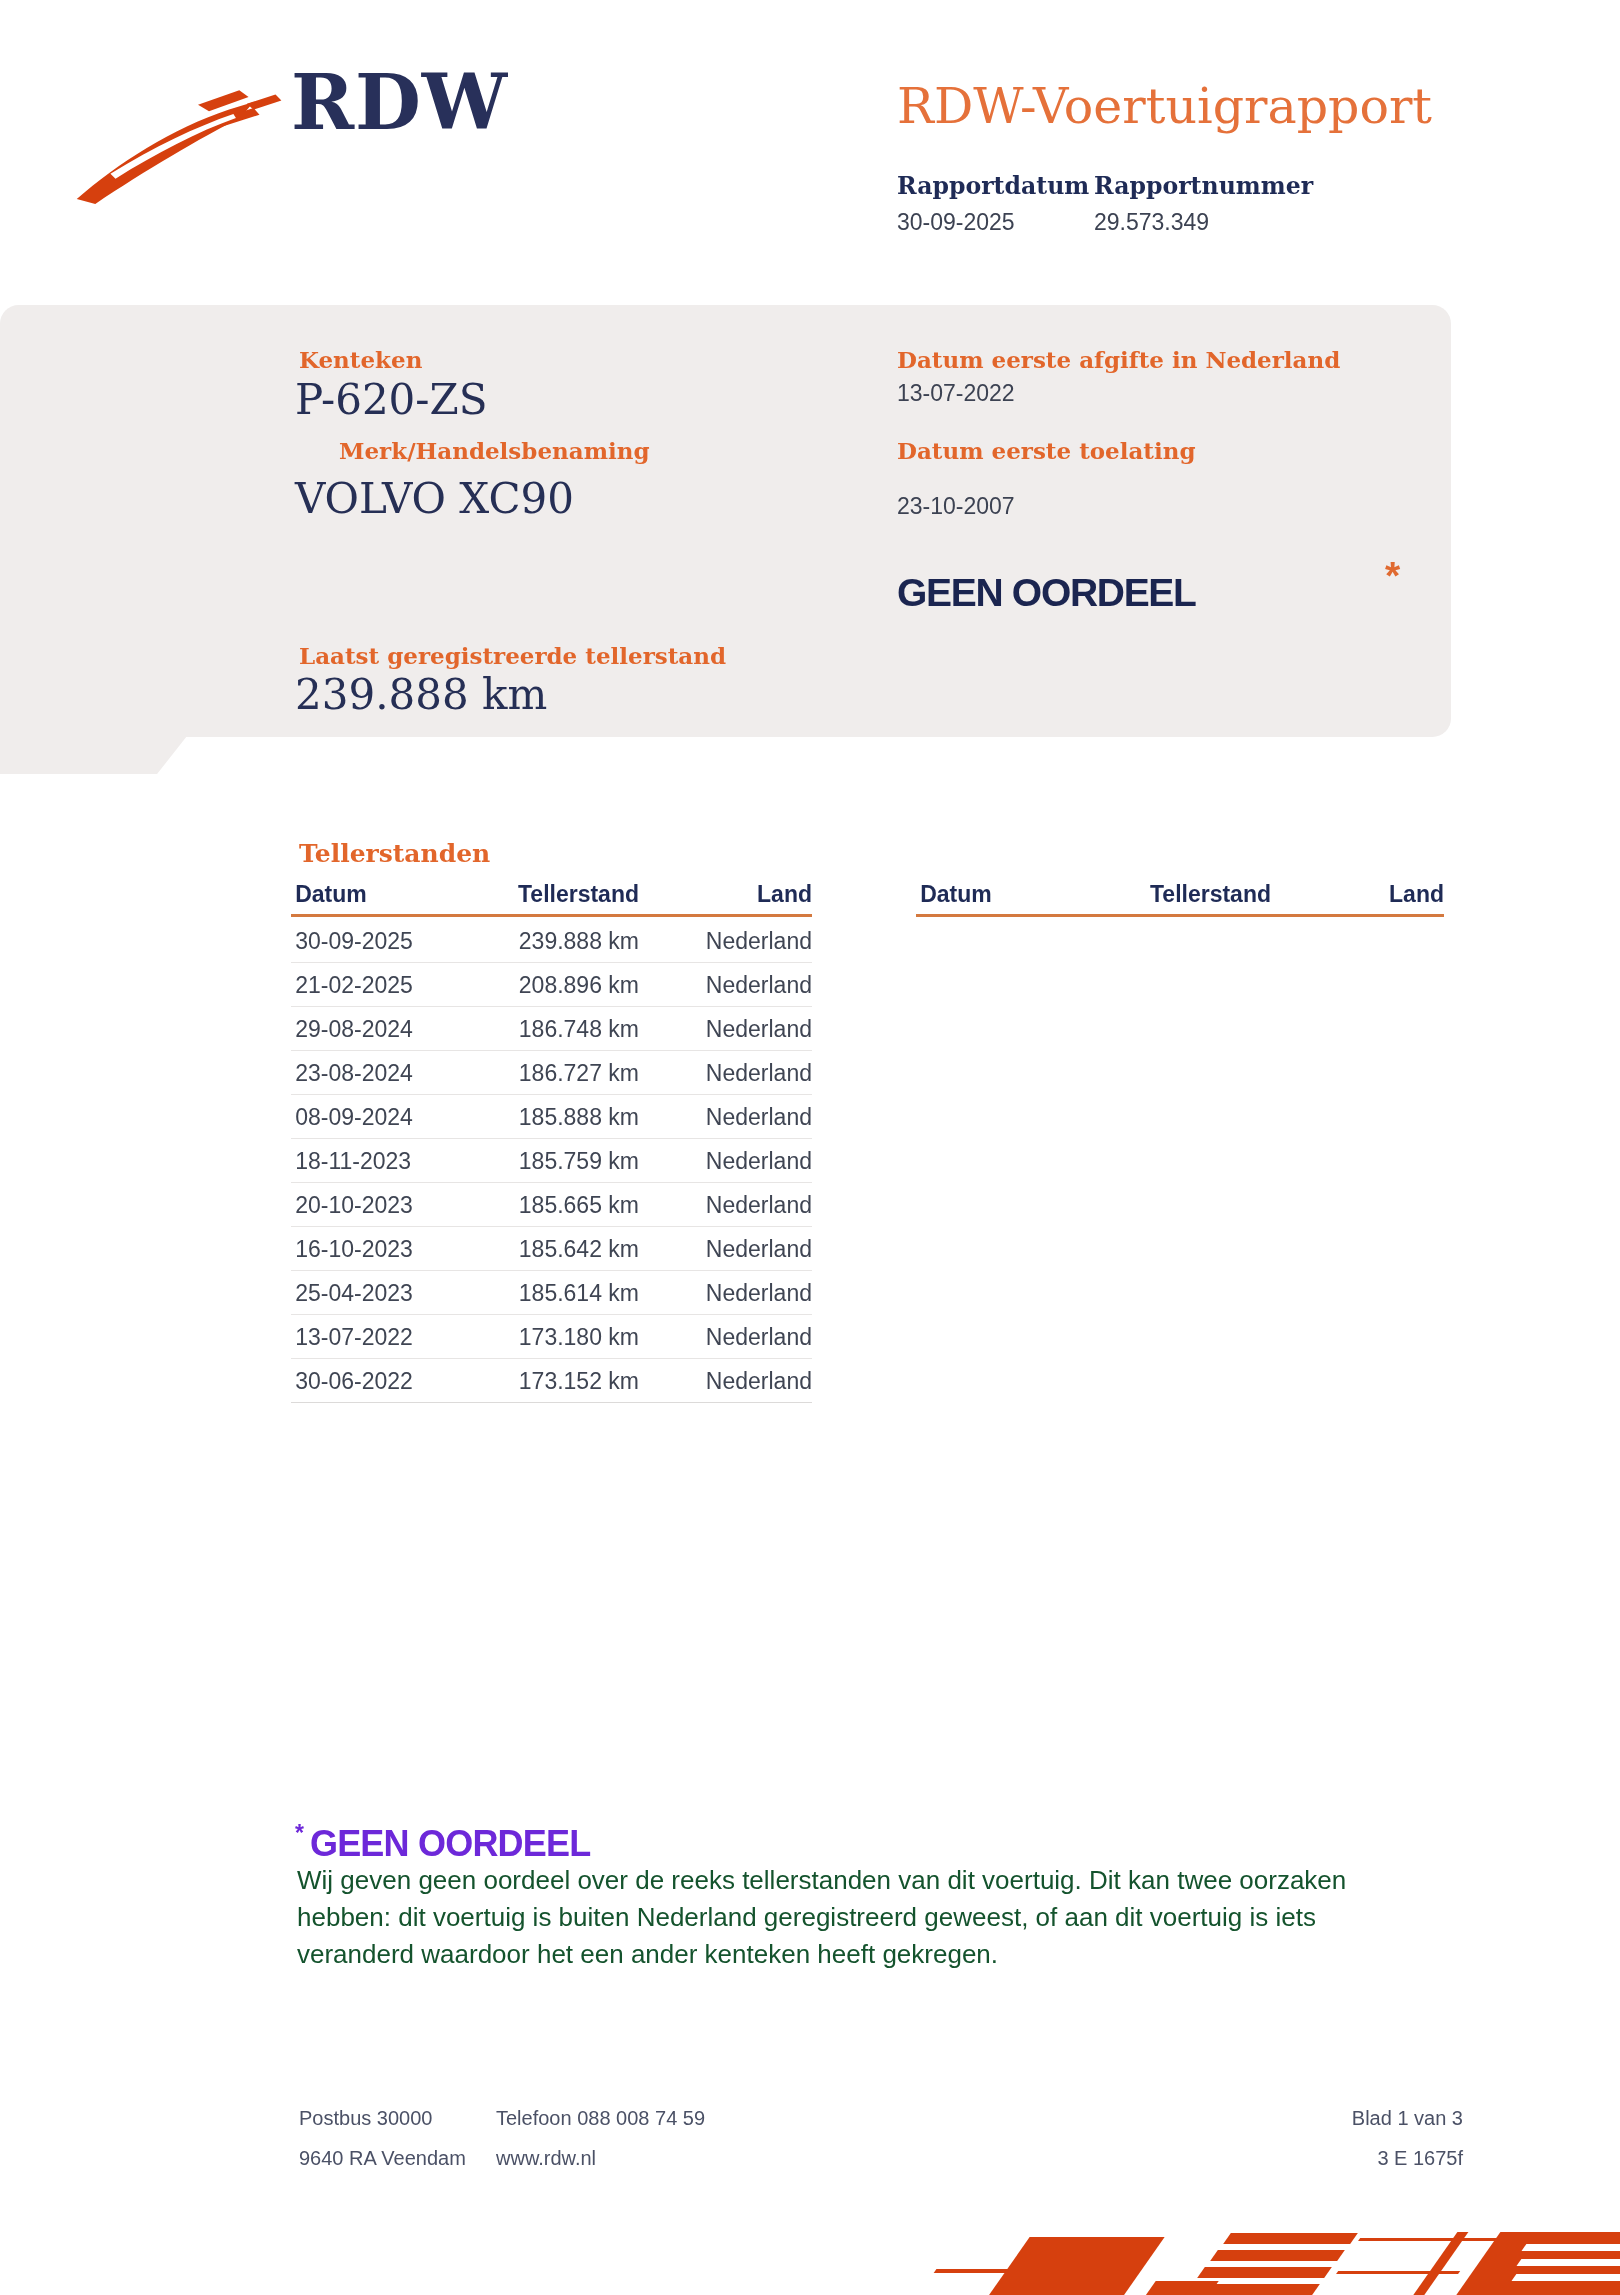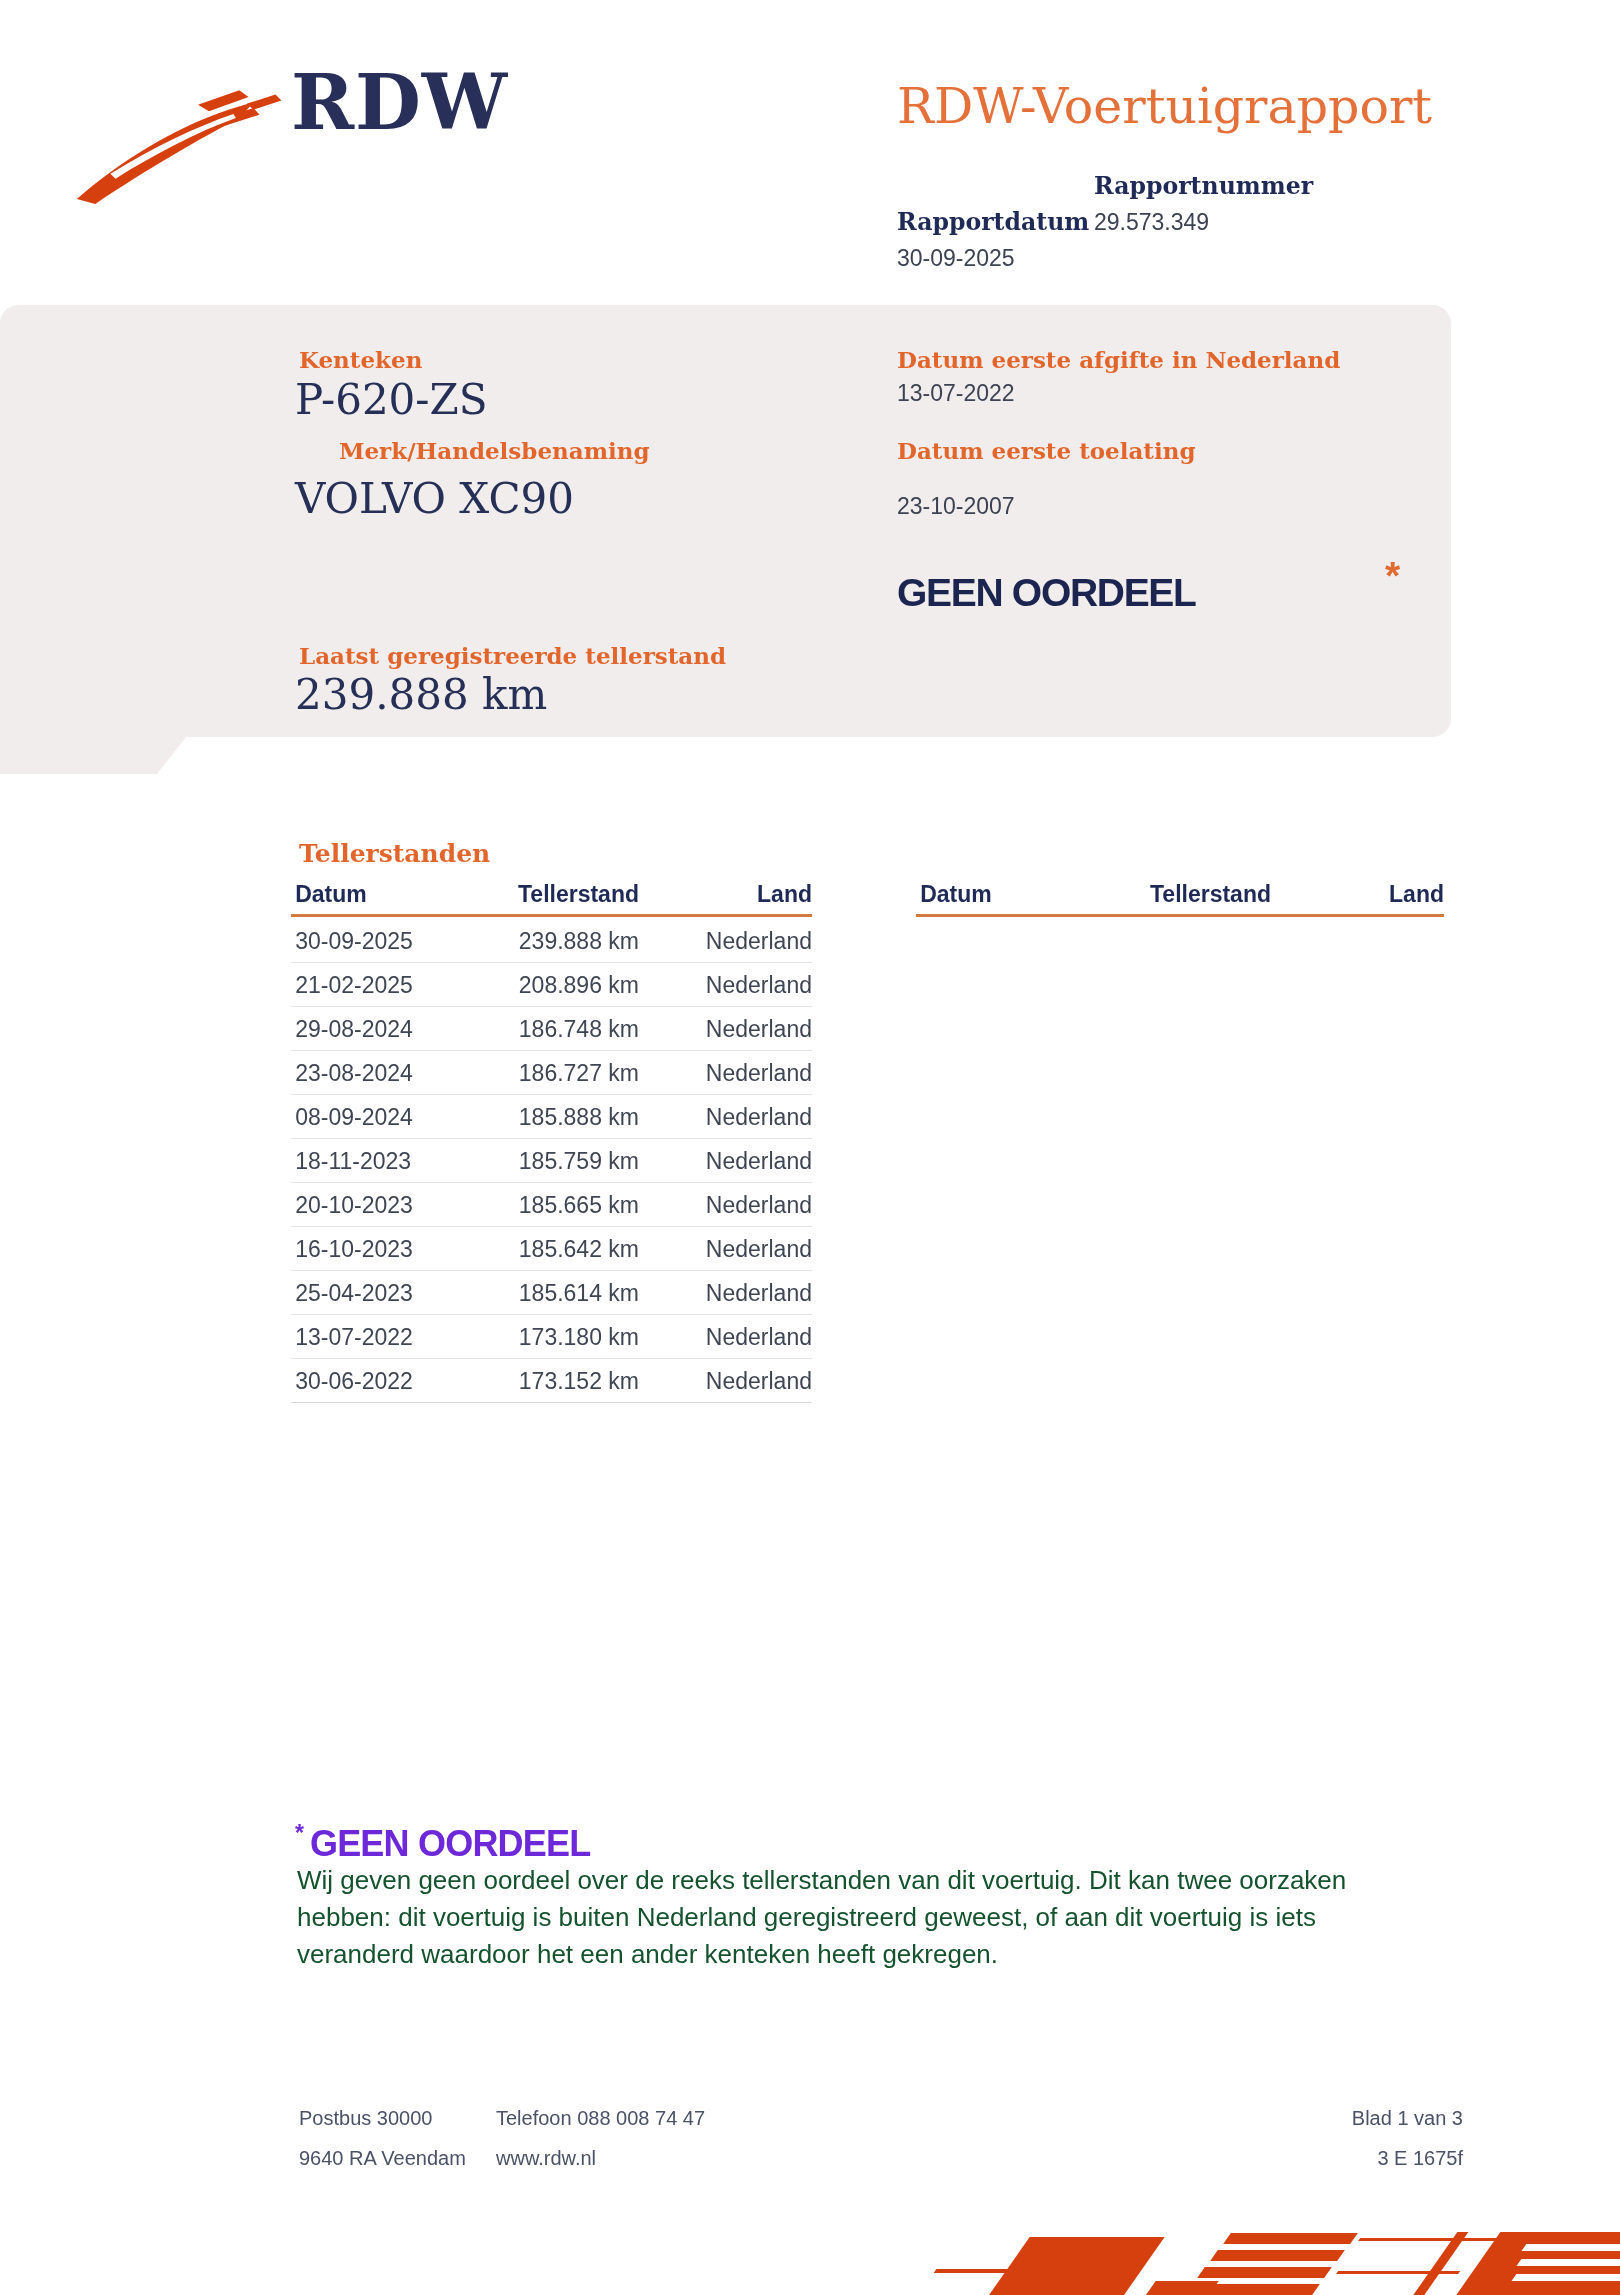"Rapportdatum" .col-a { margin-top: 36px -> none }
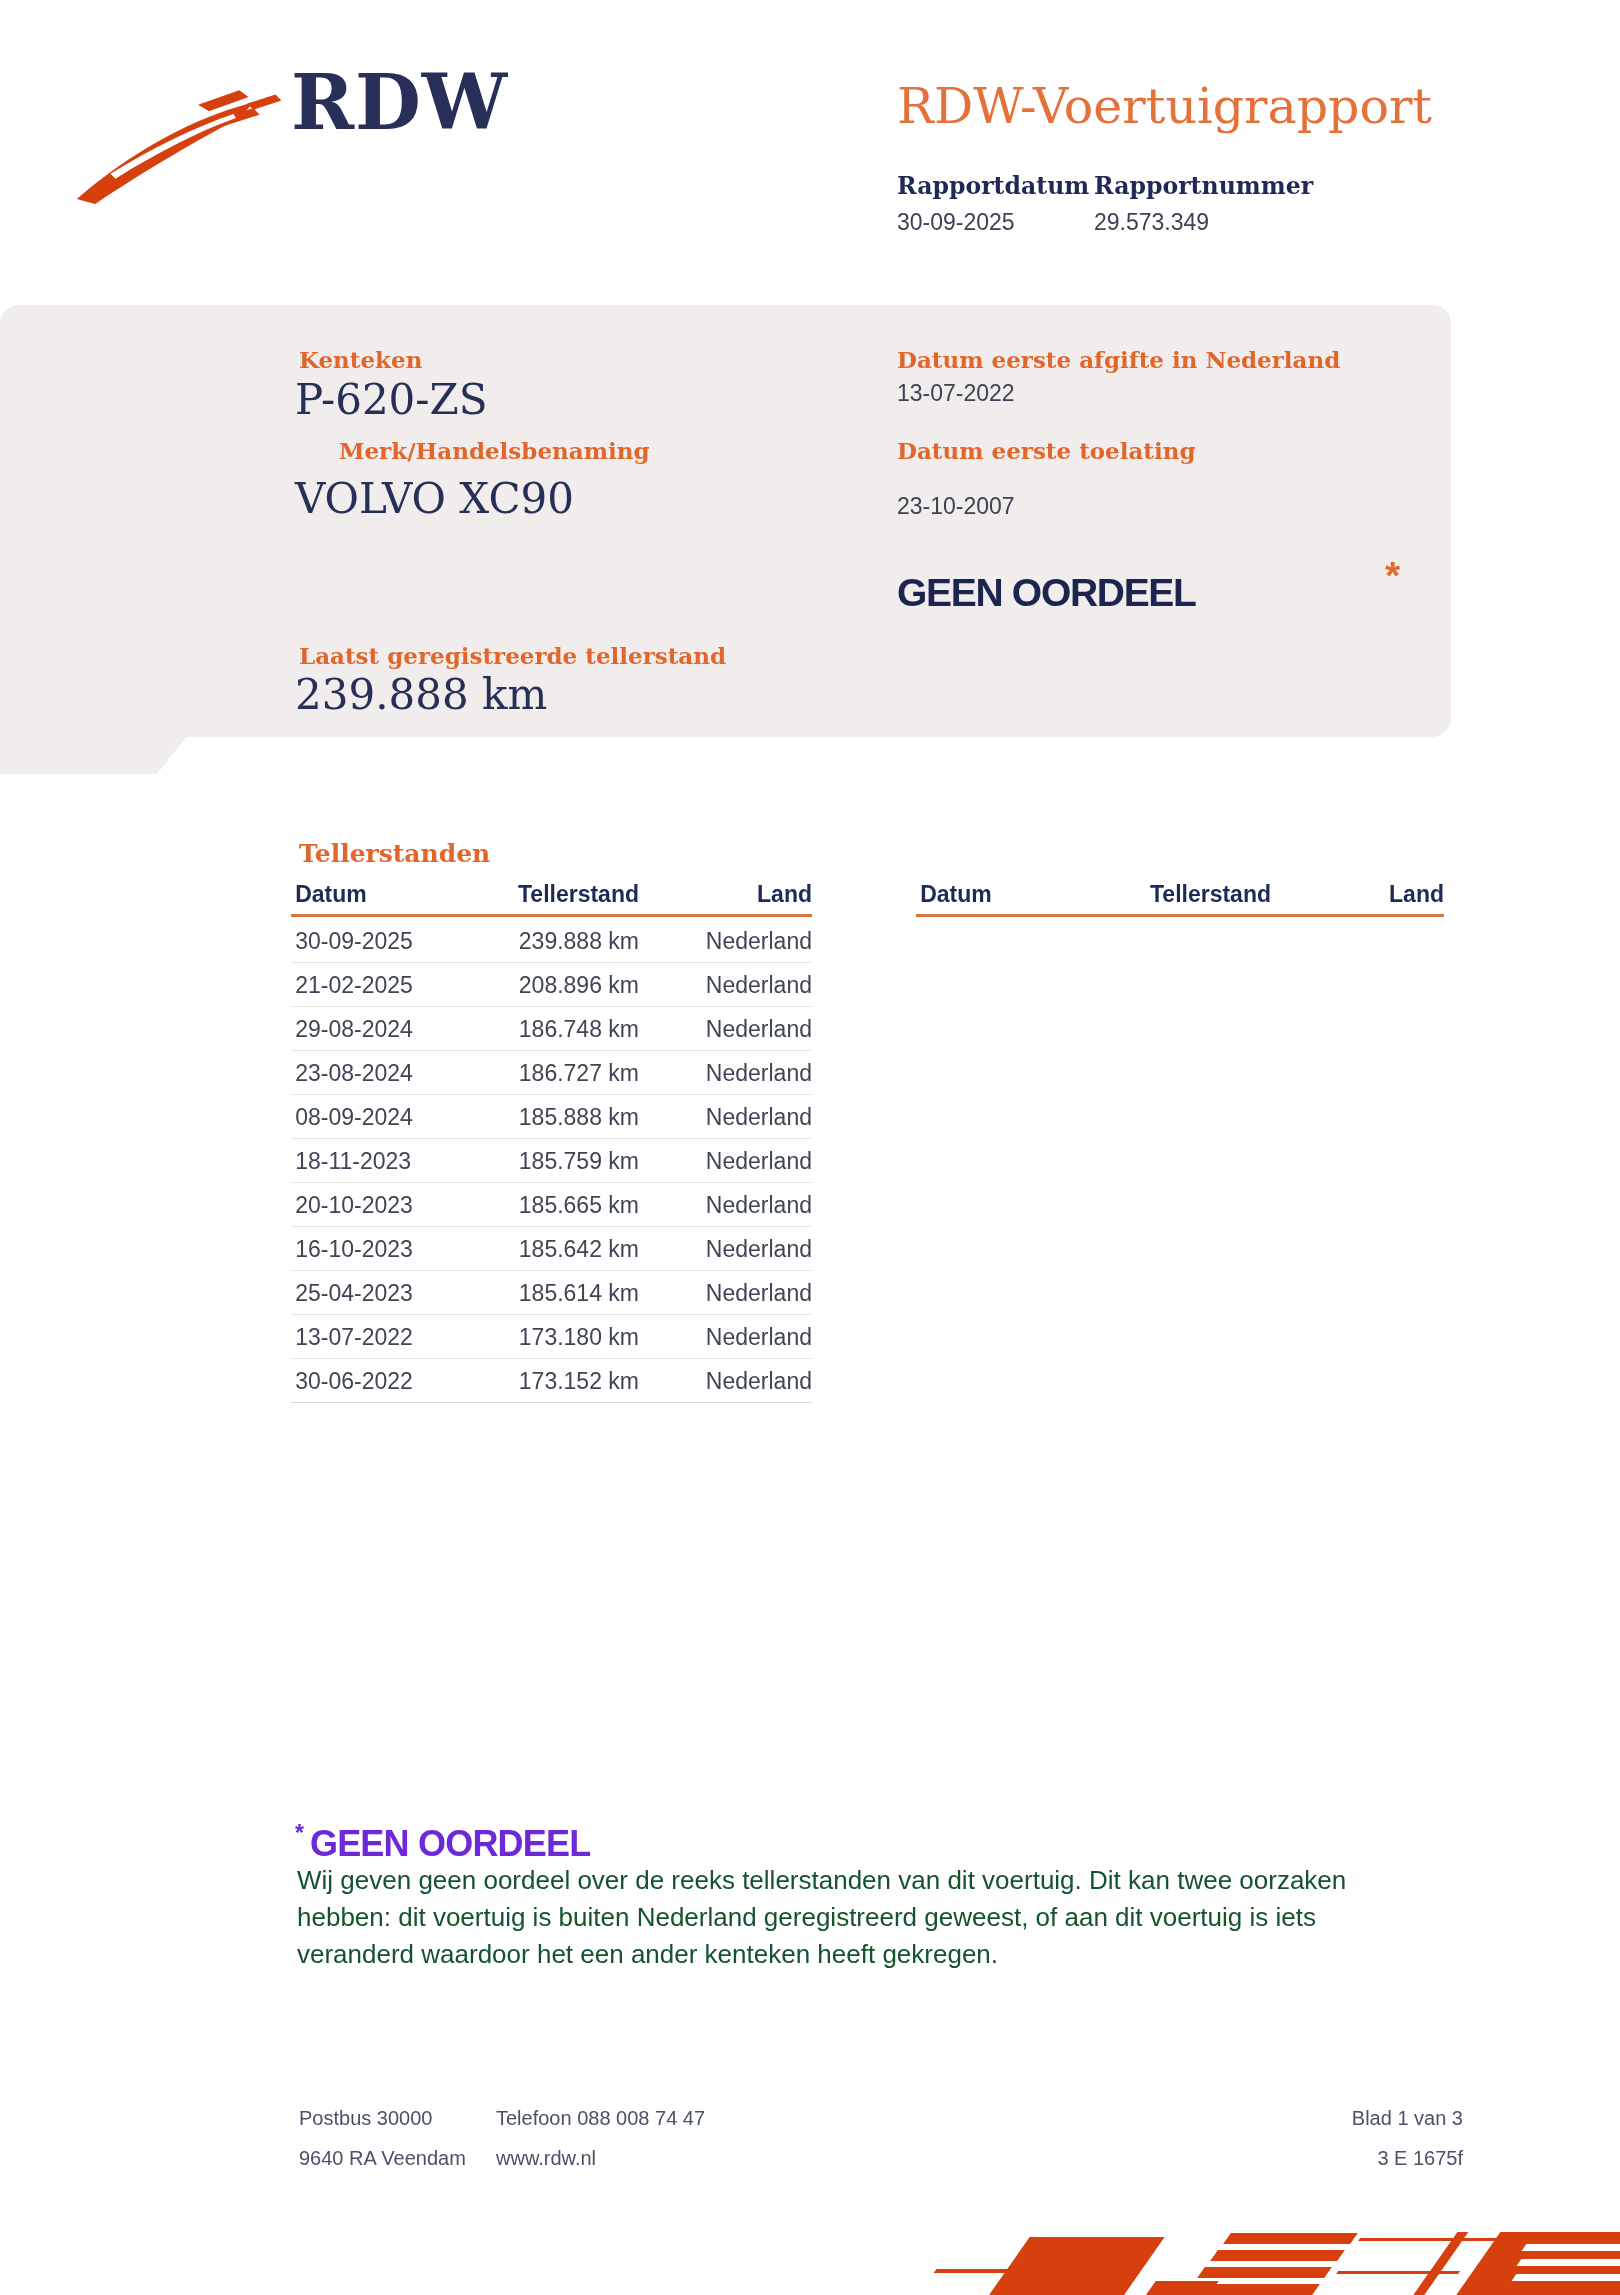"Telefoon 088 008 74 47" div.abs { text: 47 -> 59 }
